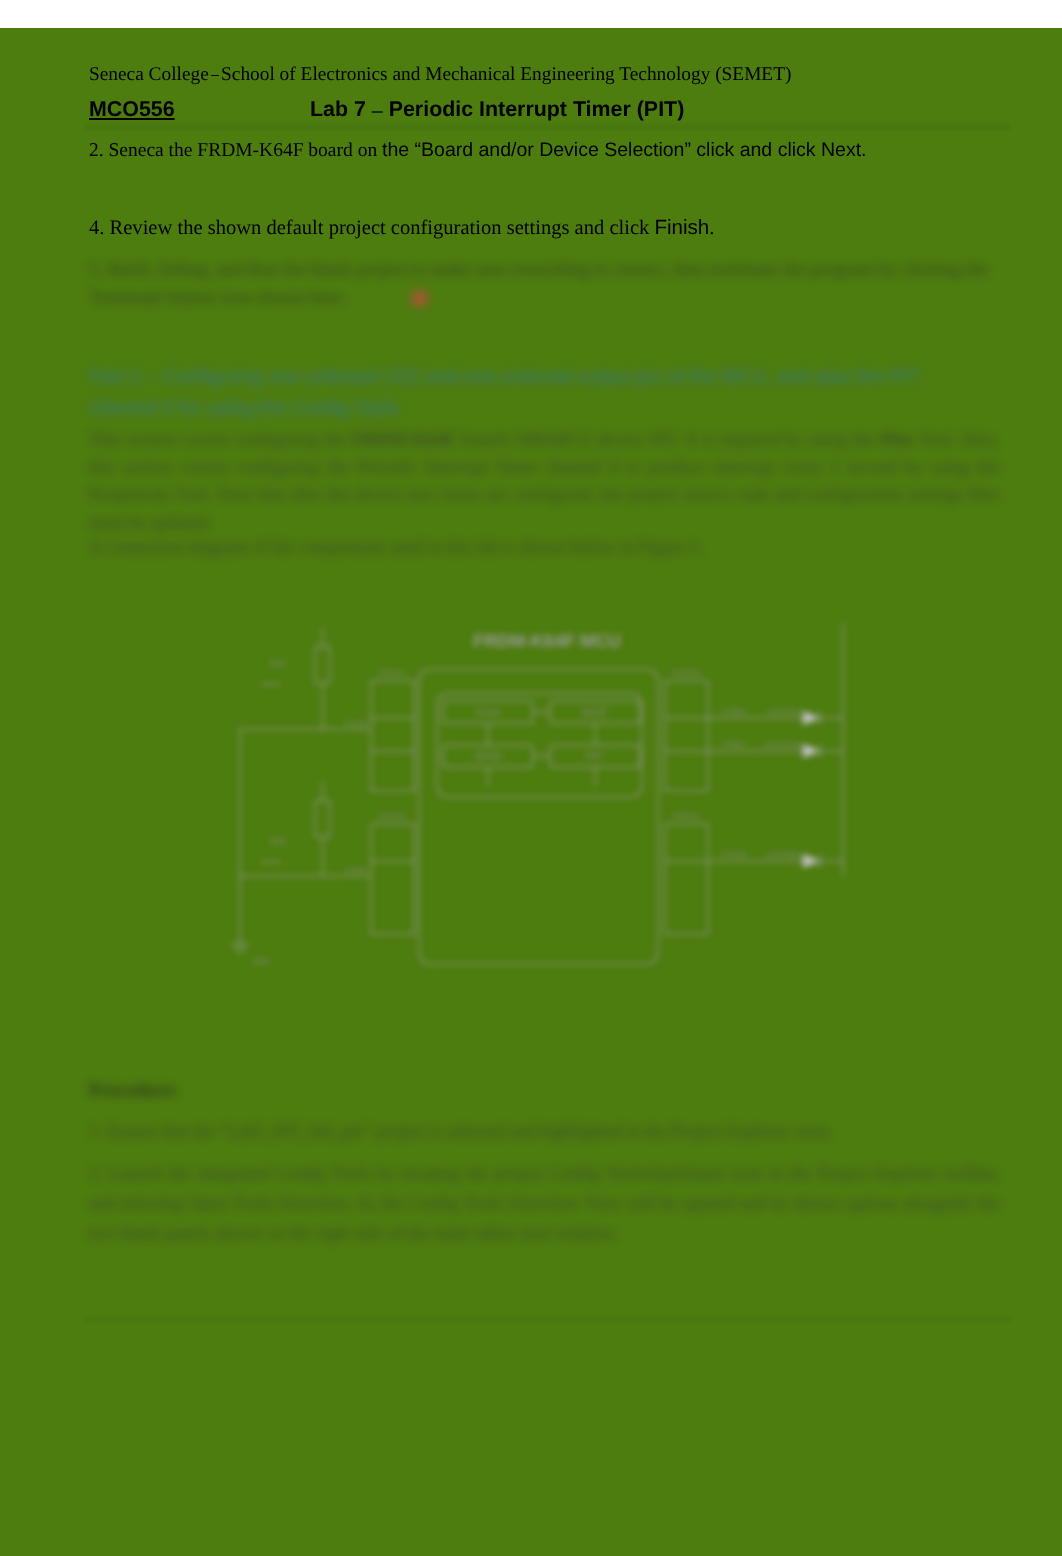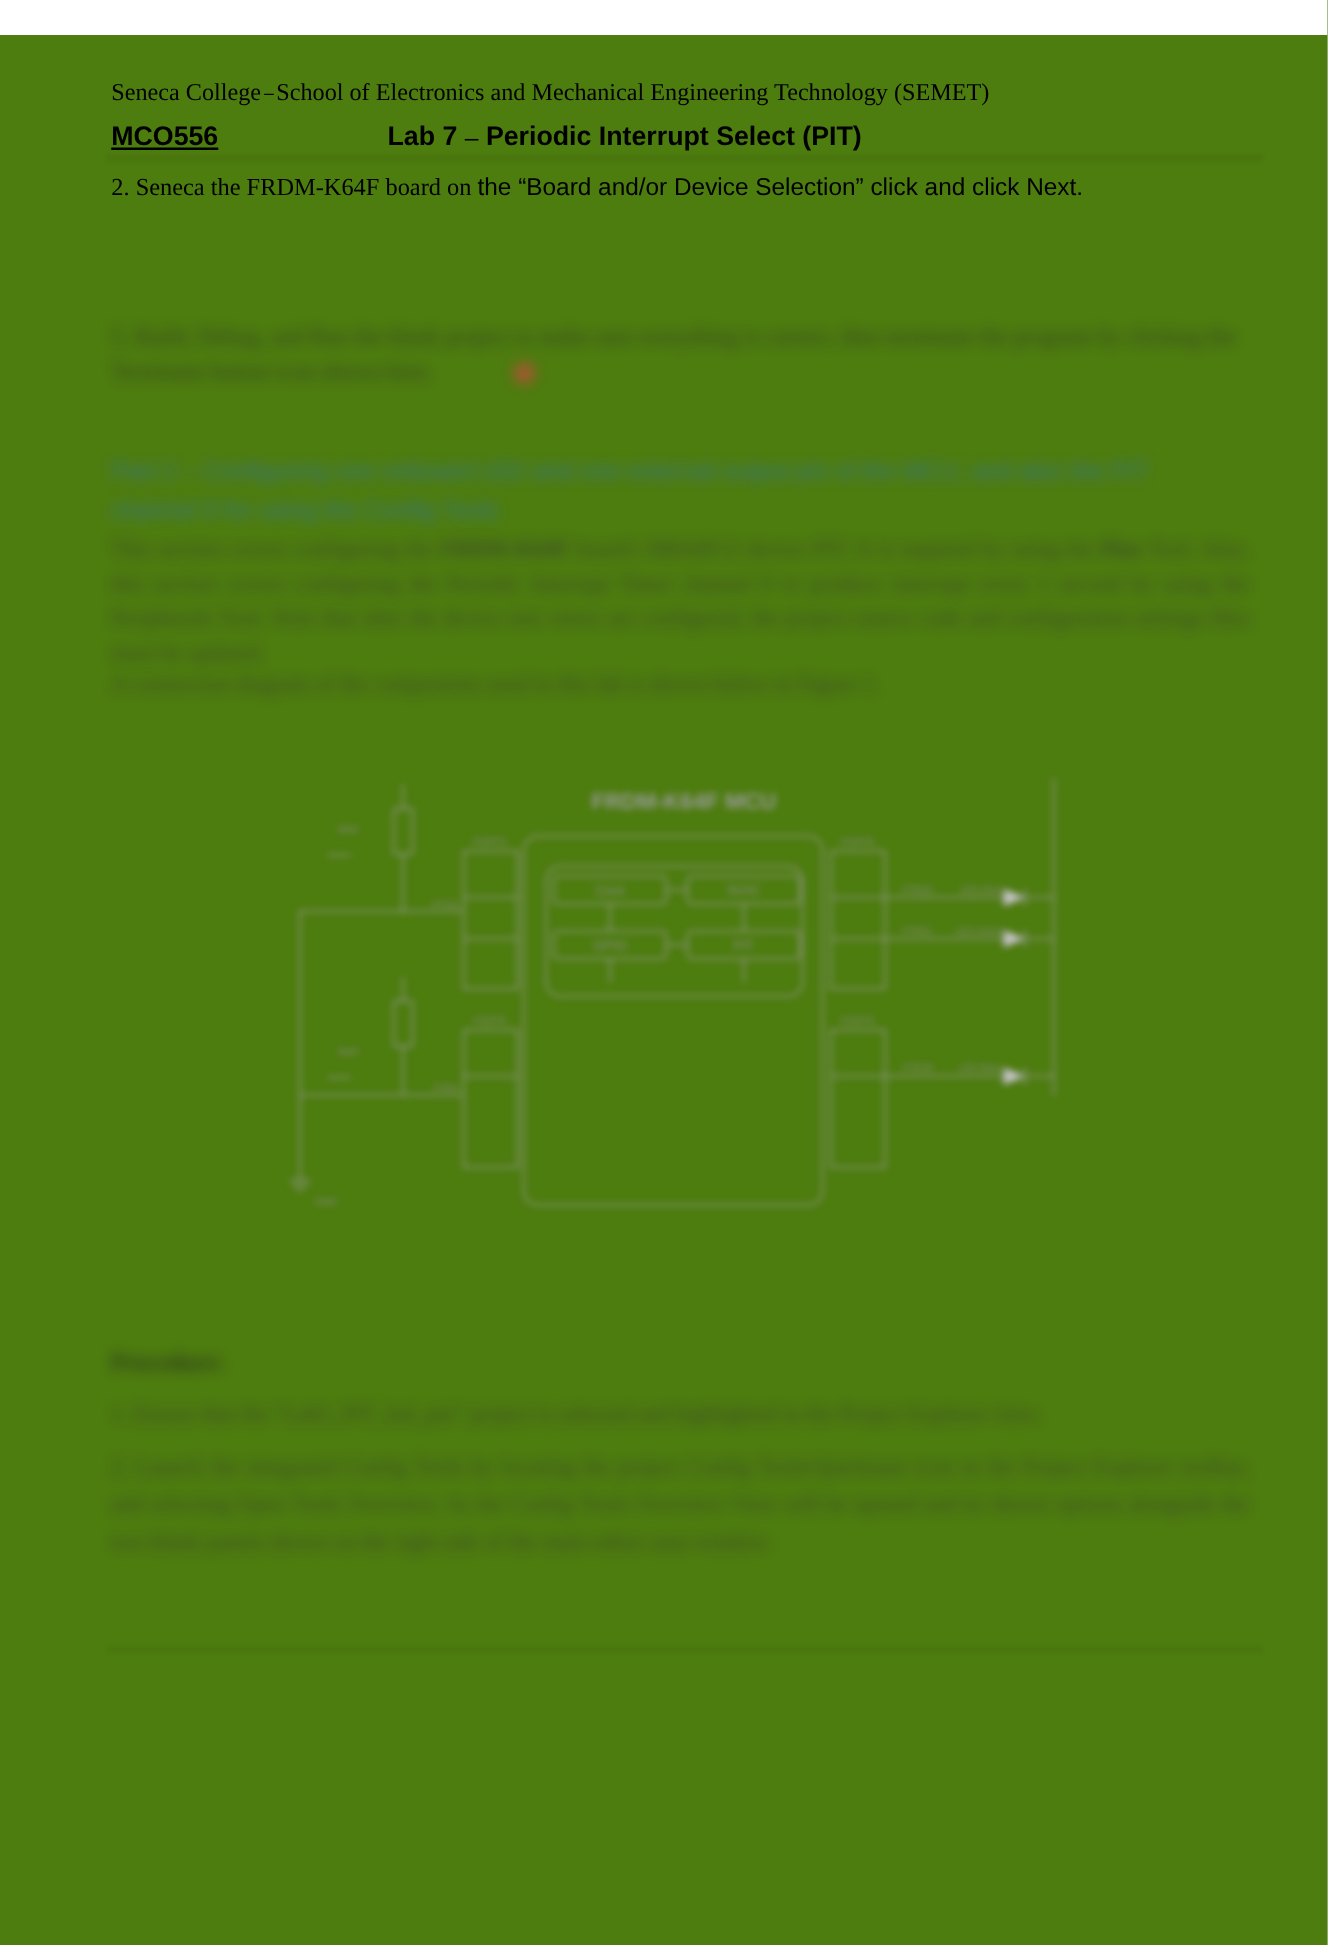"Periodic Interrupt Select (PIT)" span { text: Select -> Timer }
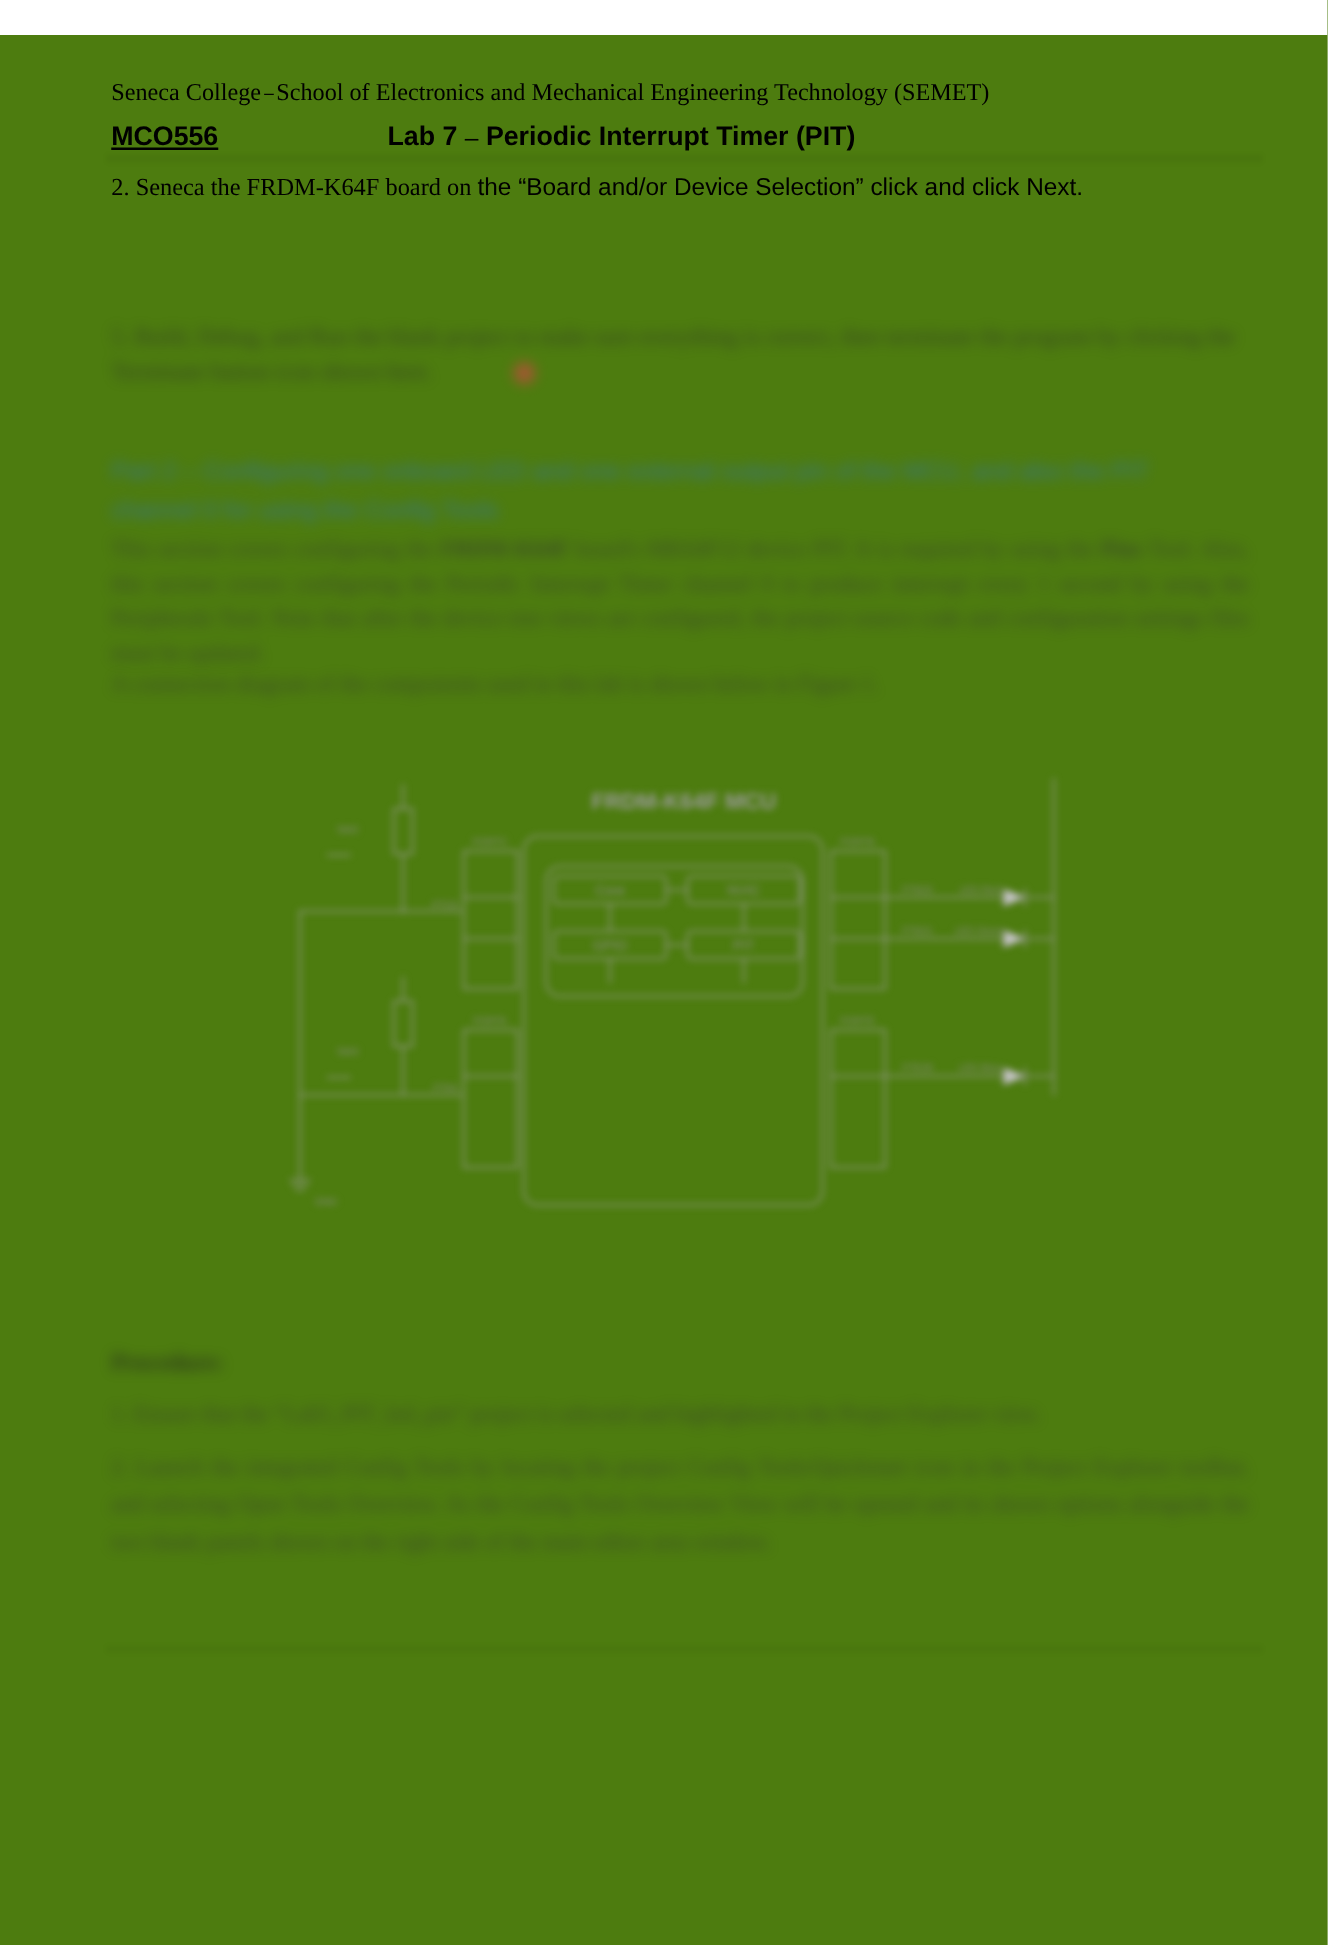"4. Review the shown default" div.step { html: none -> <div><span>4. </span><span>Review the shown default project configuration settings and click </span><span> Finish</span><span>.</span></div> }
